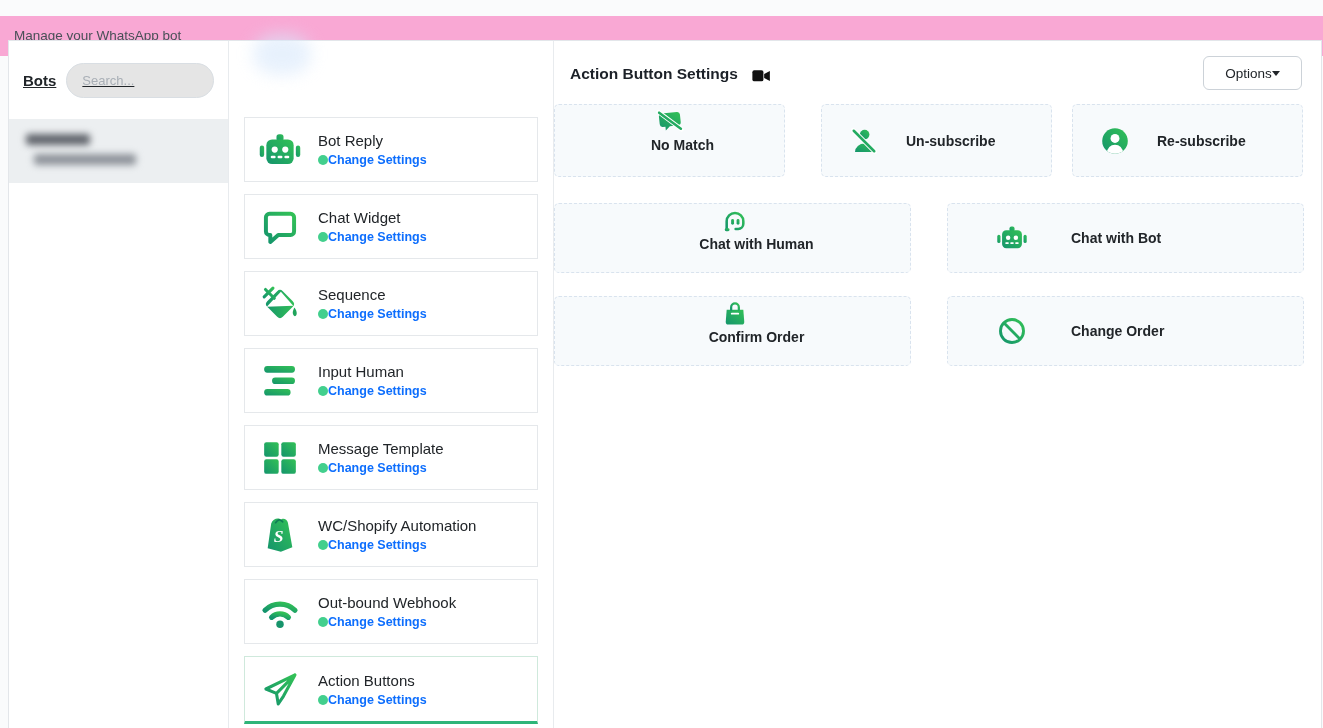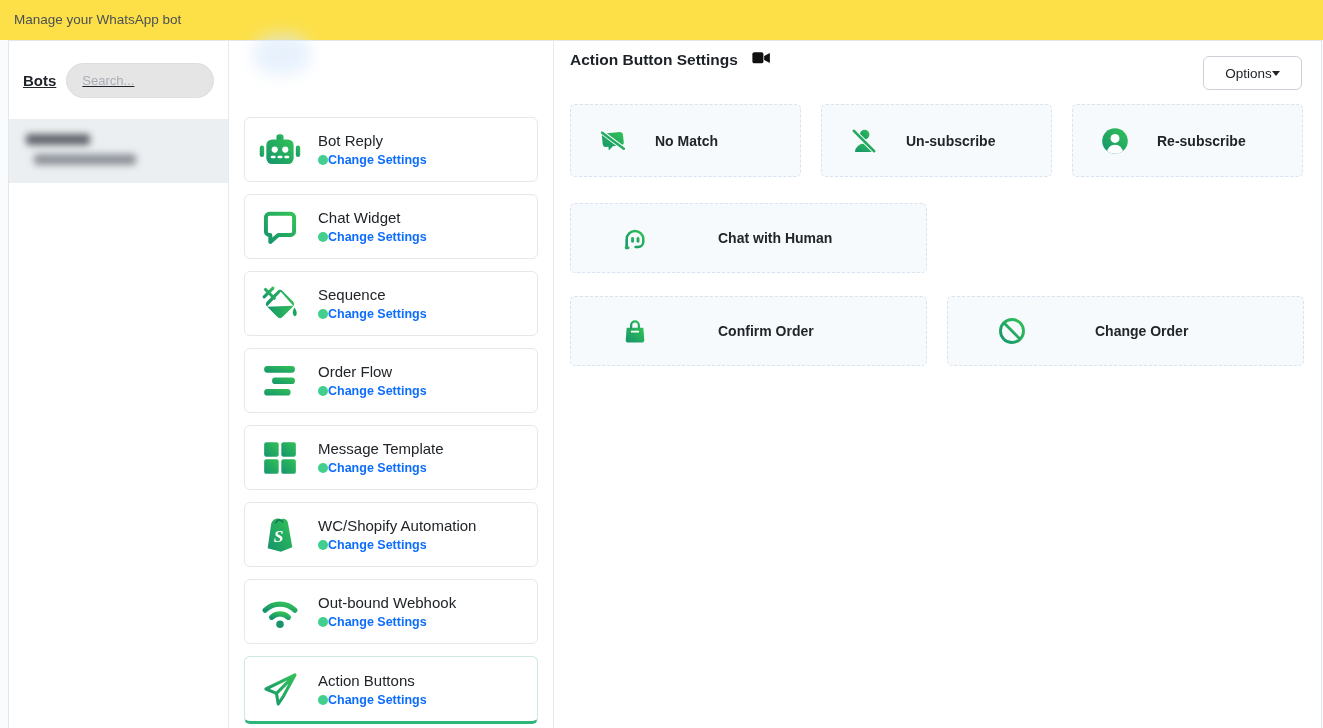"Manage your WhatsApp bot" .topbar { background: #fde047 -> #f9a8d4; top: 0 -> 16px }
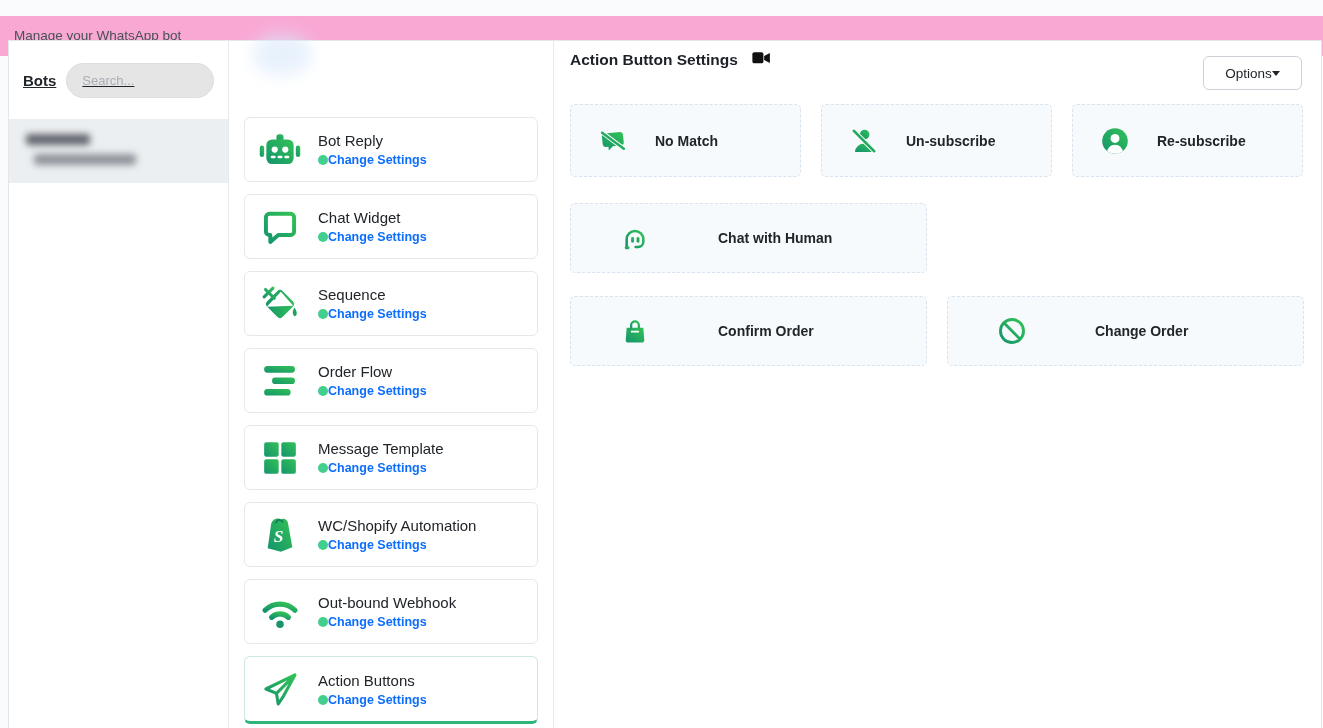"Action Button Settings" .main-head { align-items: flex-start -> flex-end; top: 10px -> 24px }
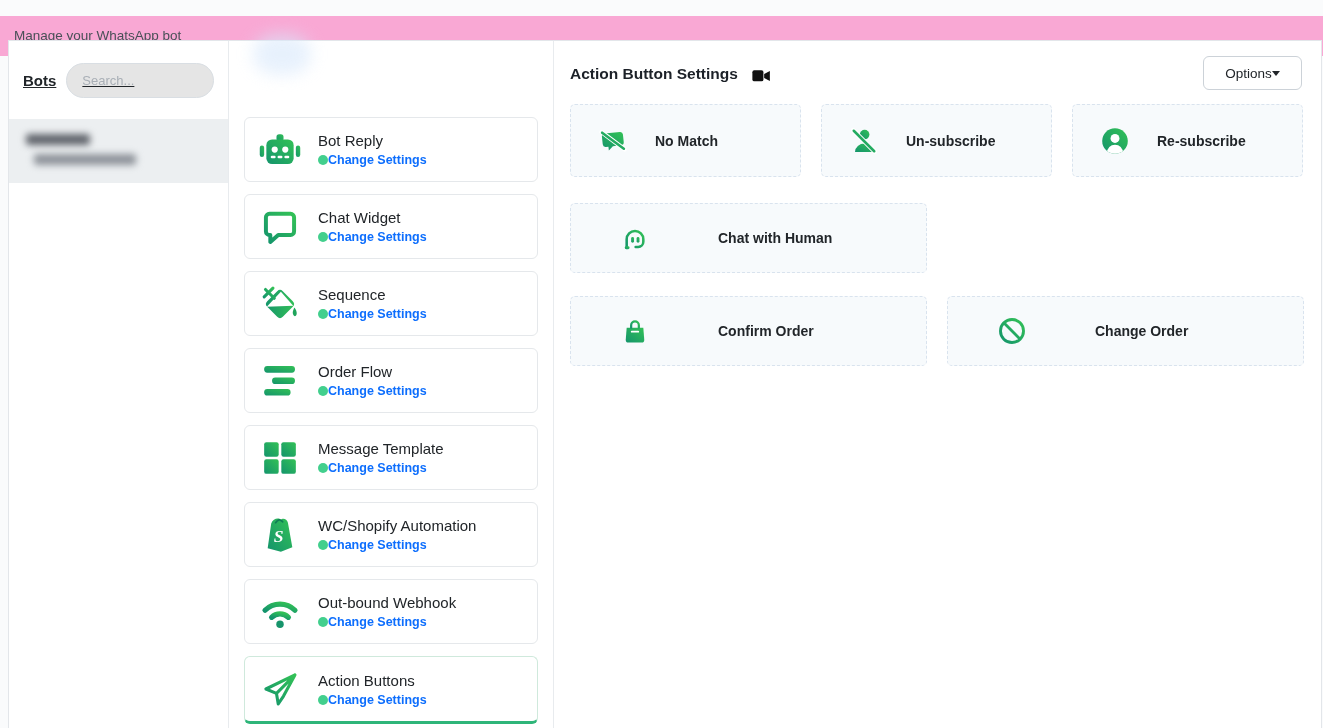"Bot Reply" .mod-card { border-radius: 6px -> 0 }
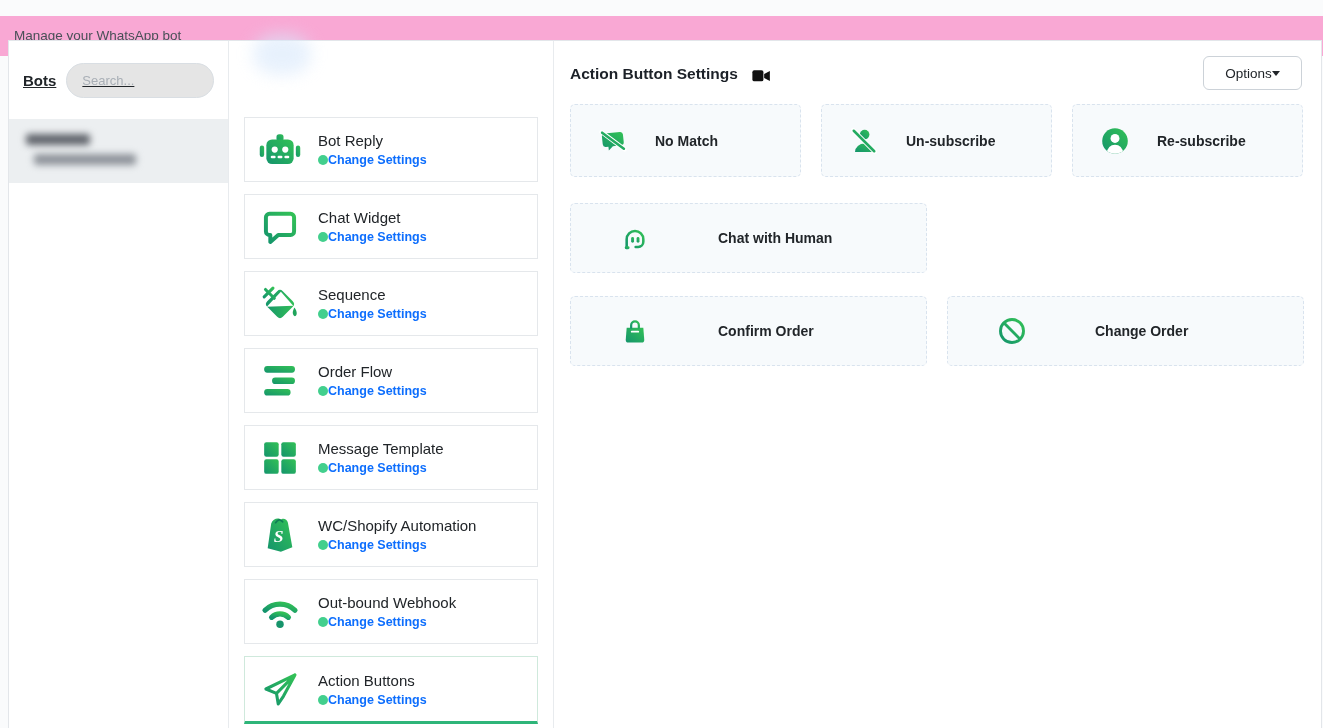"No Match" .t-c1 { flex-direction: none -> column; left: 16px -> 0 }
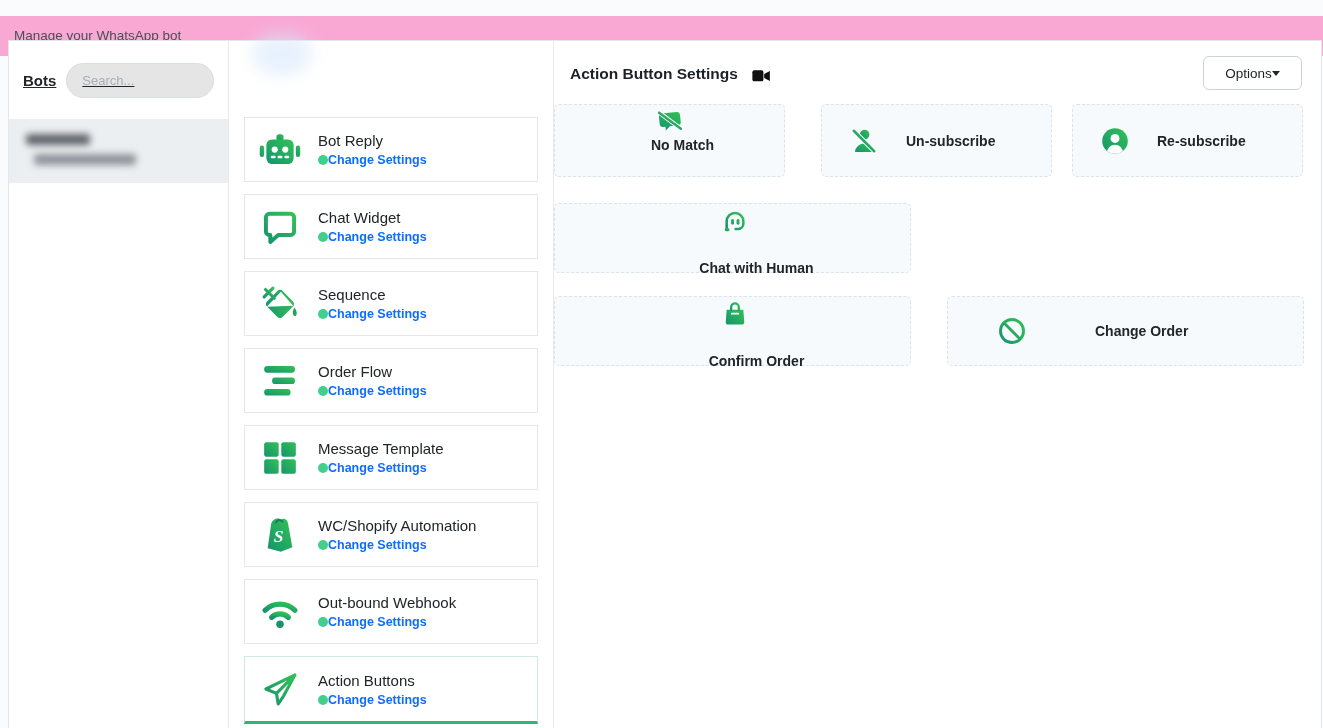"Chat with Human" .tile.wide { gap: 24px -> none }
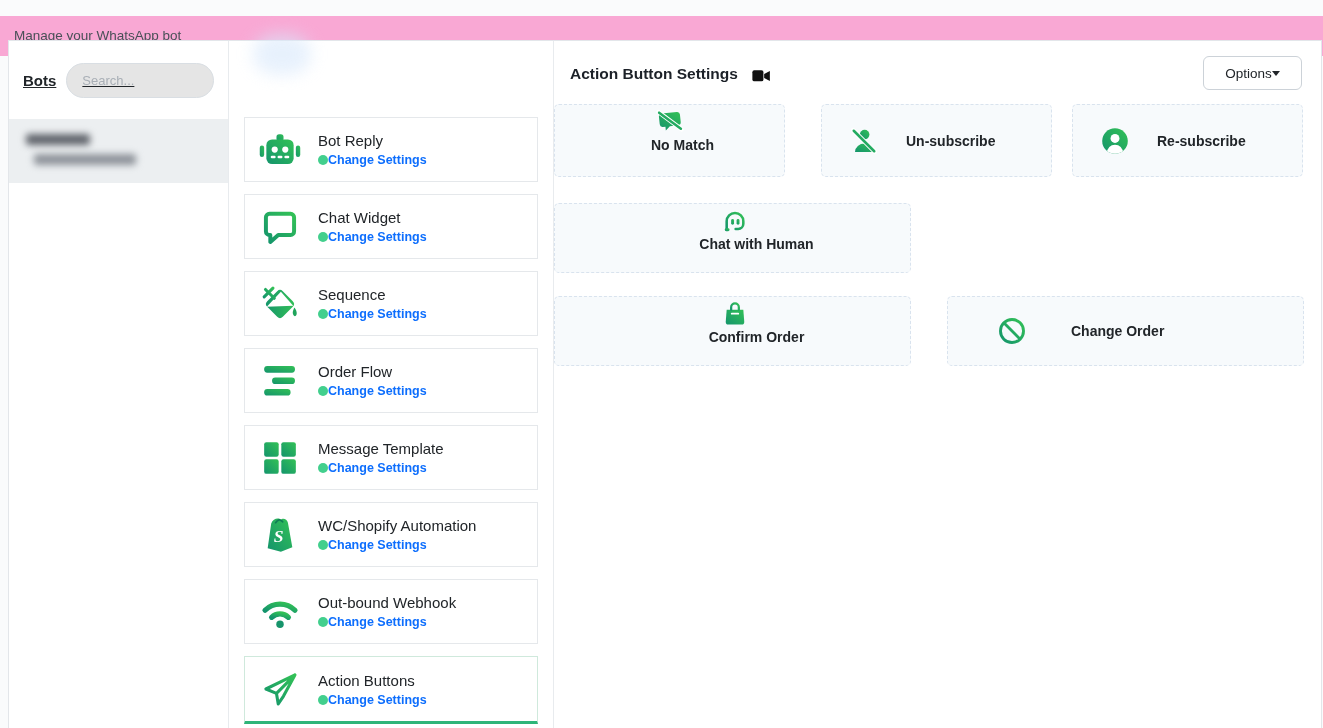"Chat with Bot" div.tile { html: none -> <div> <span> <svg> <rect></rect> <rect></rect> <rect></rect> <rect></rect> <circle></circle> <circle></circle> <rect></rect> <rect></rect> <rect></rect> </svg> </span> <span>Chat with Bot</span> </div> }
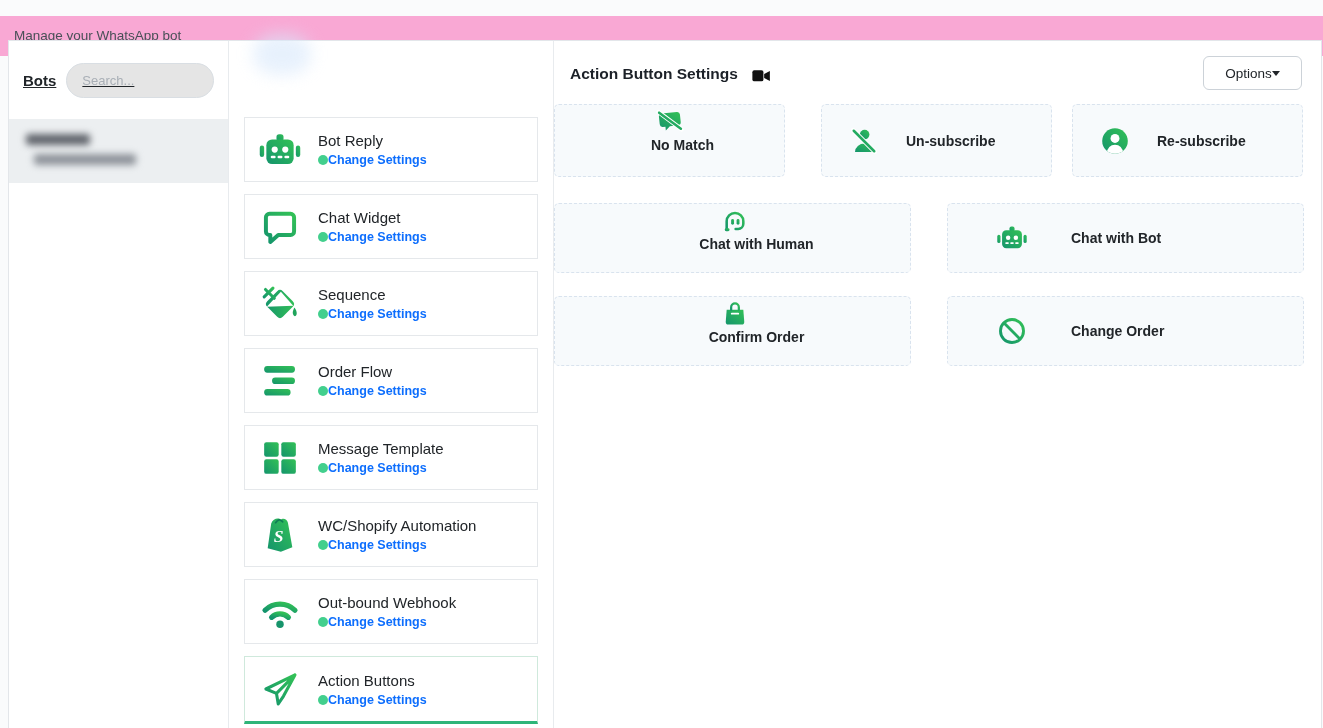"Order Flow" div.mod-title { text: Order Flow -> Input Human }
